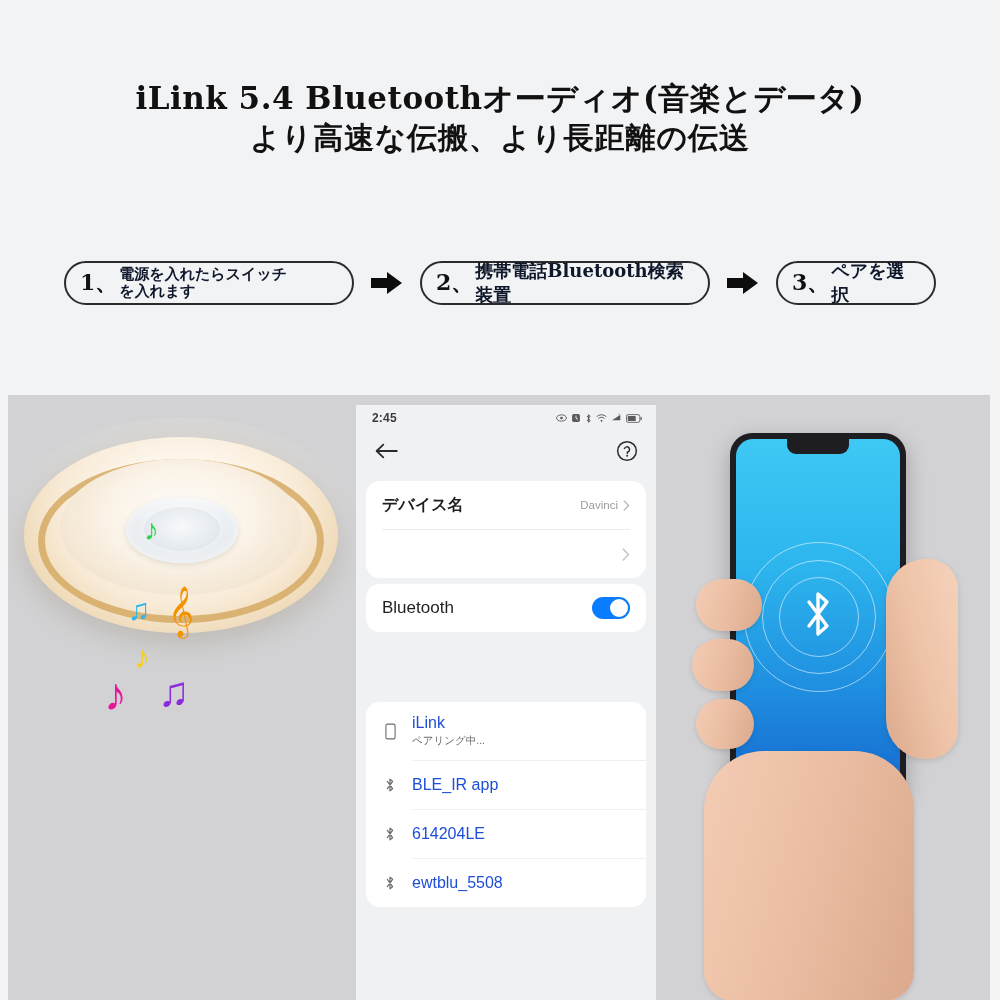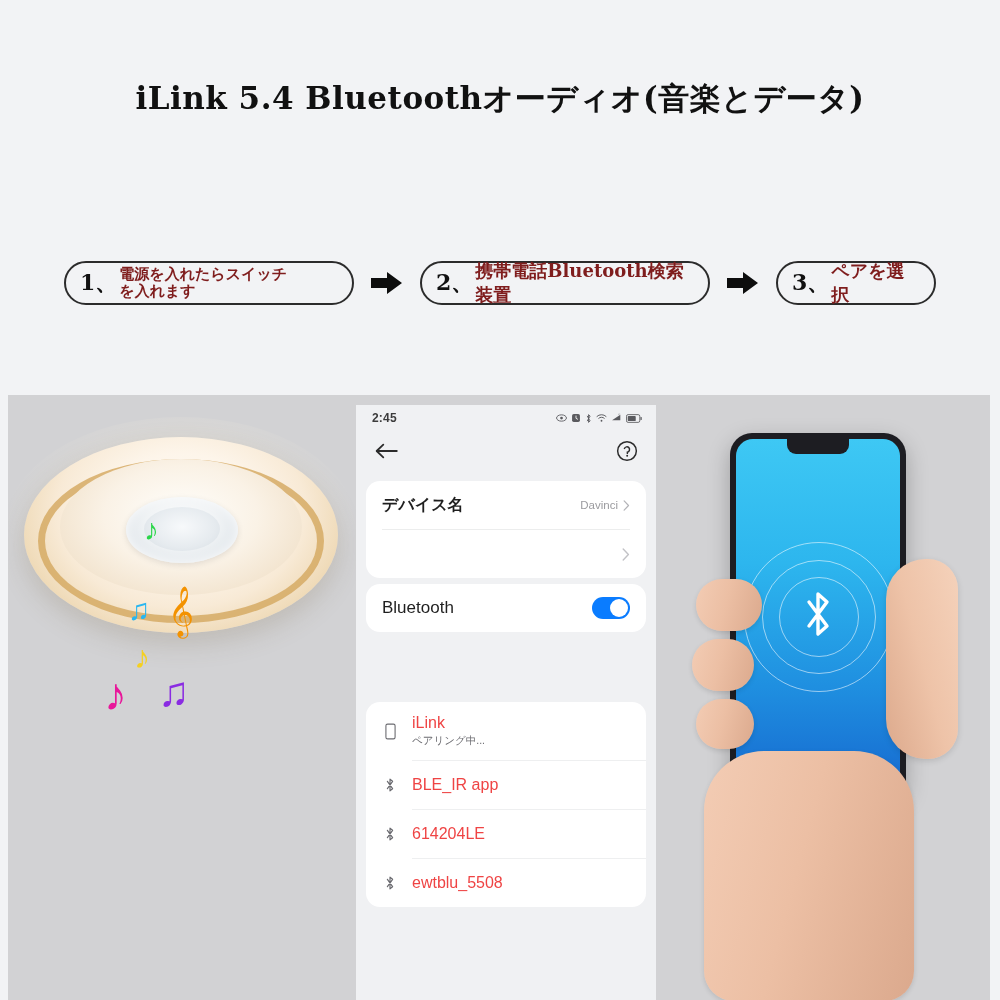"より高速な伝搬、より長距離の伝送" div.title-line { html: none -> <div>より高速な伝搬、より長距離の伝送</div> }
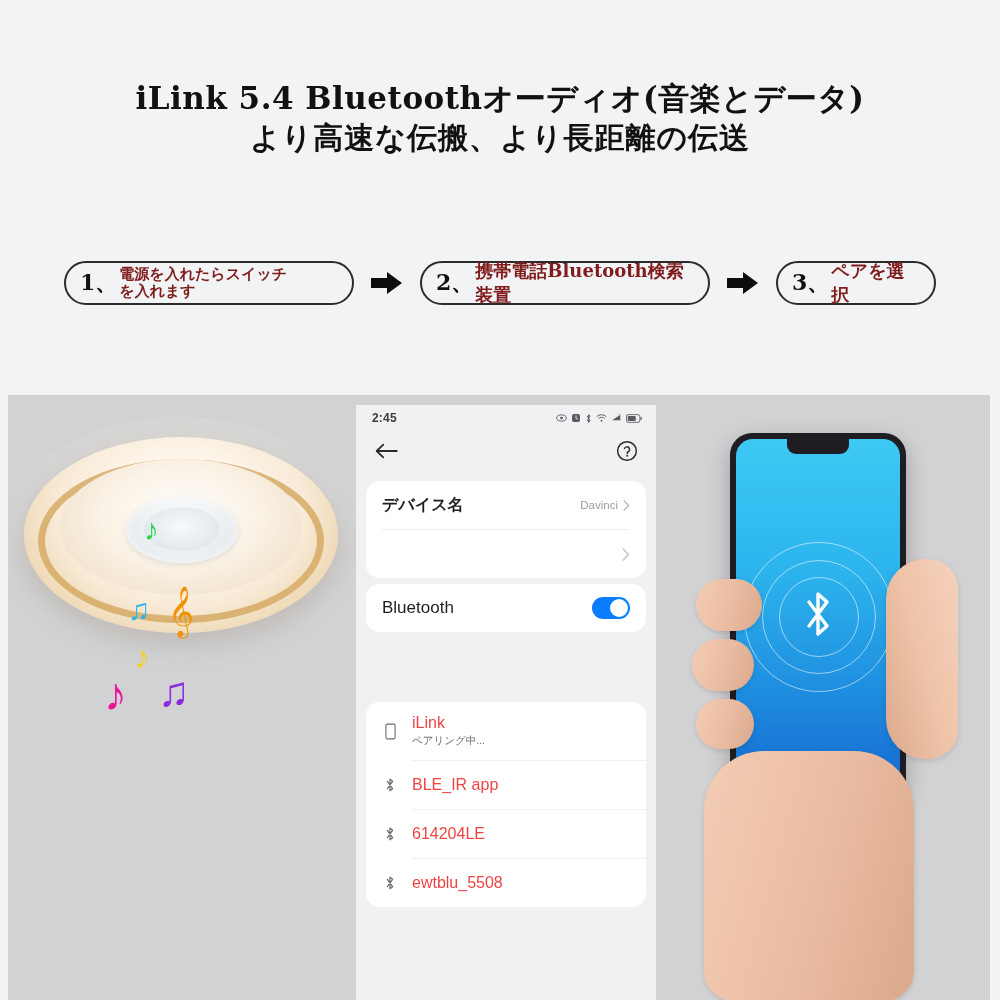"電源を入れたらスイッチ" .step-text { color: #7f1d1d -> #0f172a }
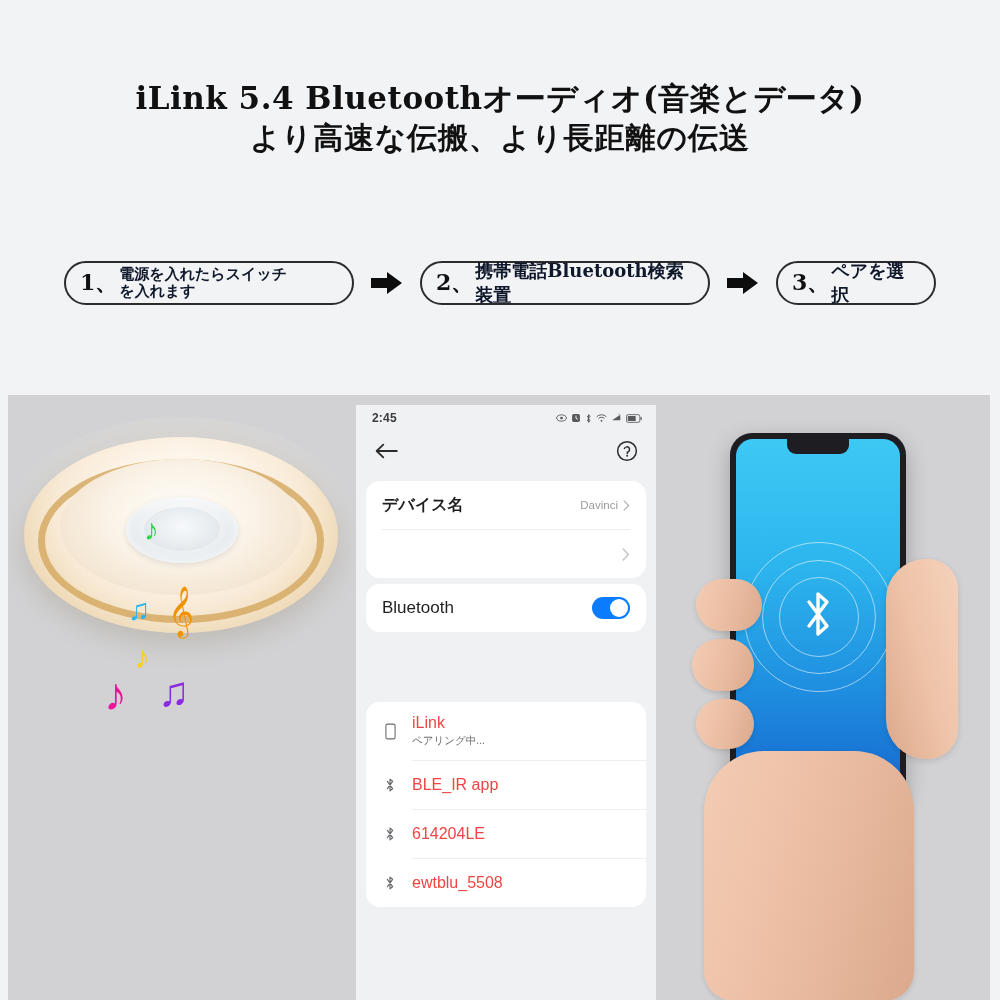"iLink" .ps-dev-name { color: #ef4444 -> #1d4ed8 }
